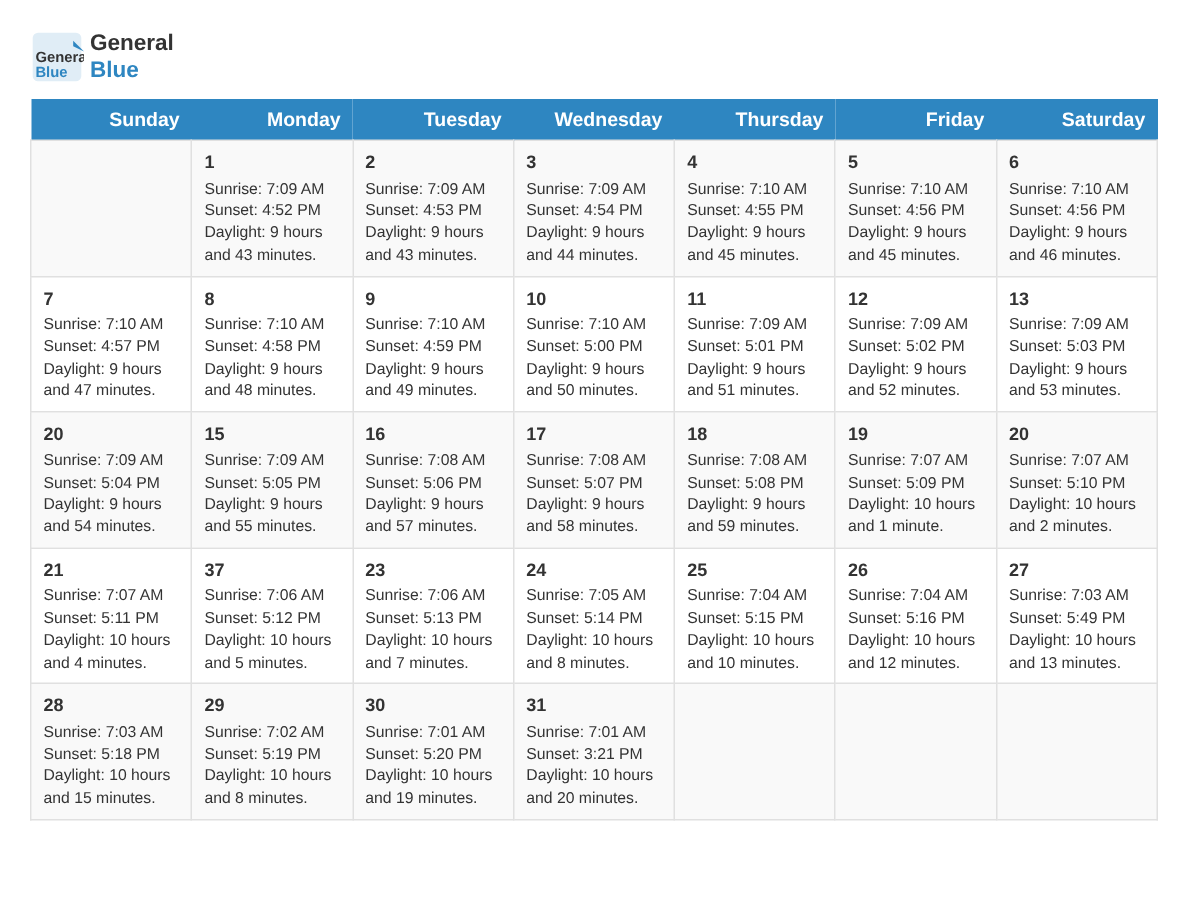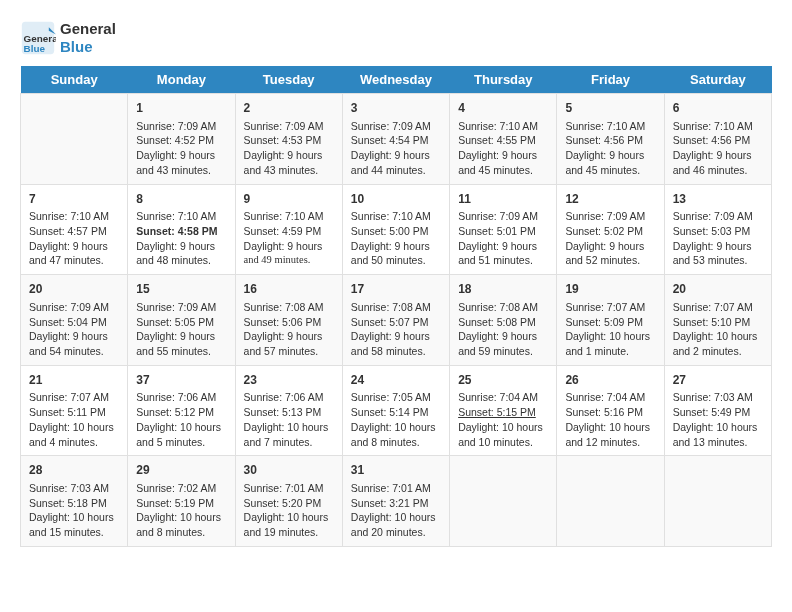"Sunday" thead th { text-align: center -> right }
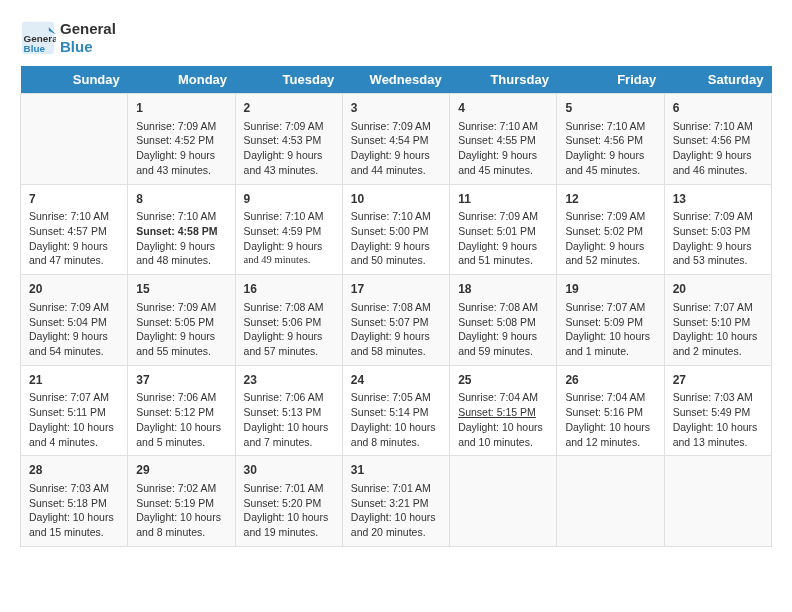"Sunset: 4:58 PM" span { font-weight: bold -> none }
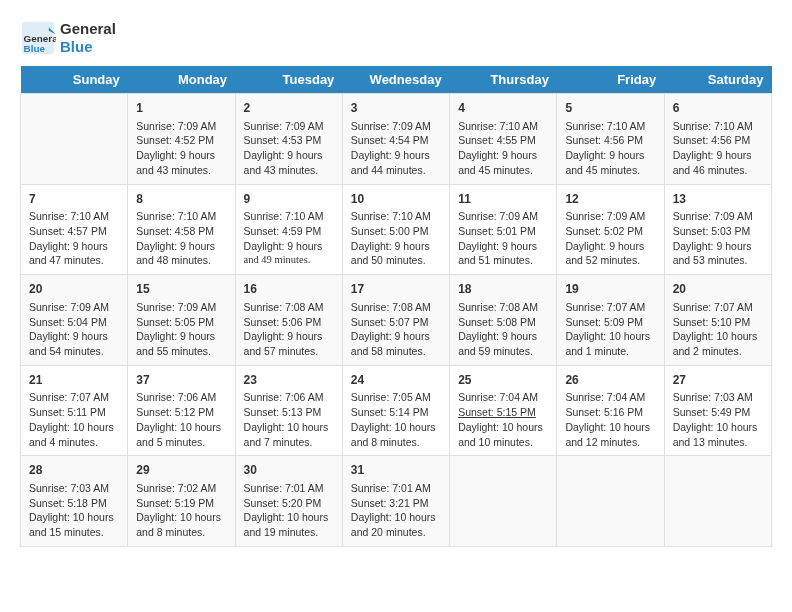"and 49 minutes." span { font-family: Liberation Serif, serif -> none }
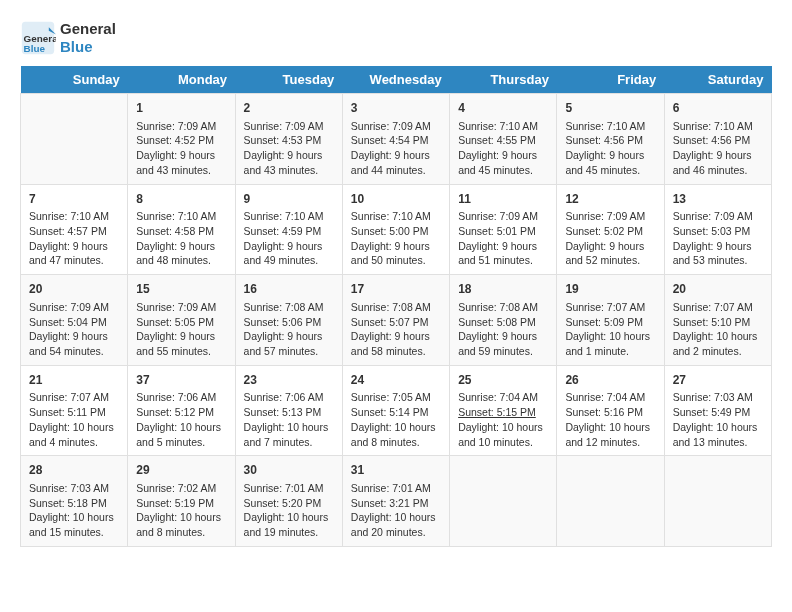"Sunset: 5:15 PM" span { text-decoration: underline -> none }
